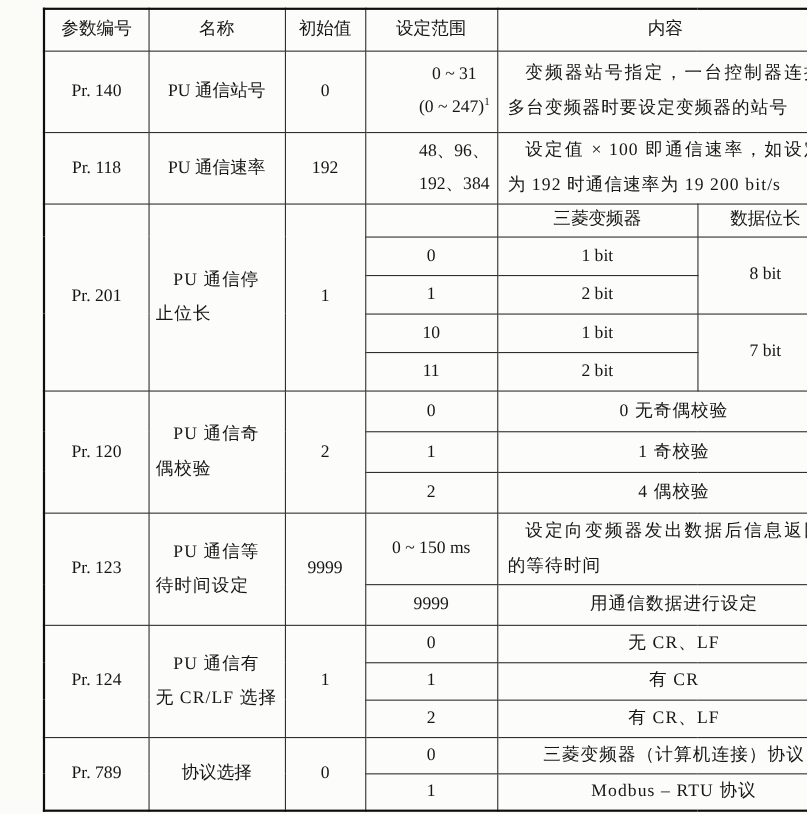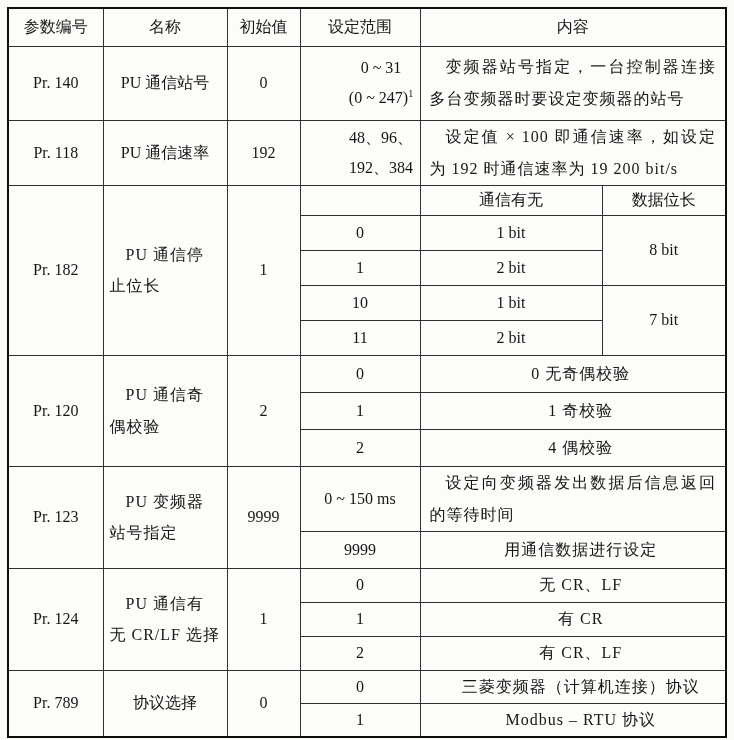"参数编号" .sheet { margin-left: none -> 32px }
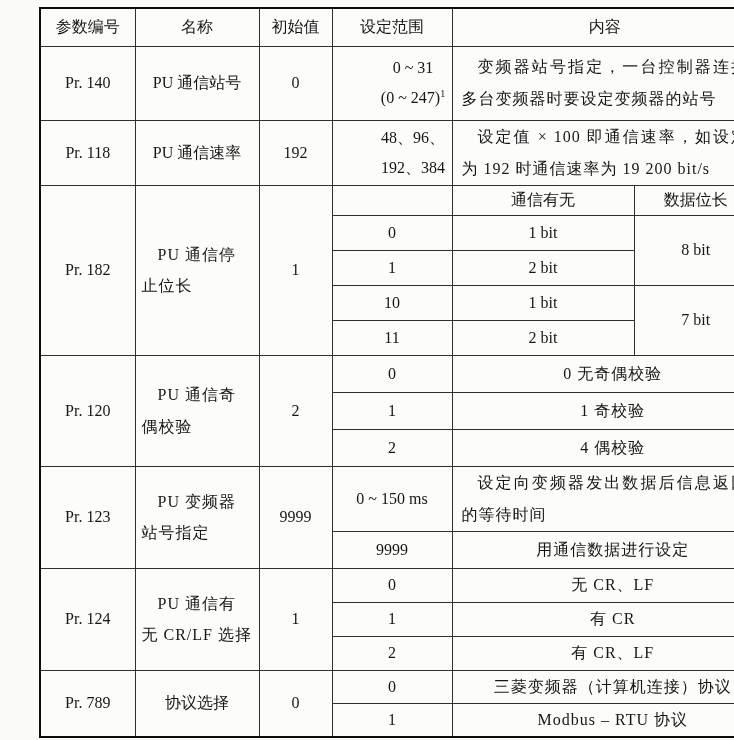"通信有无" td { text: 通信有无 -> 三菱变频器 }
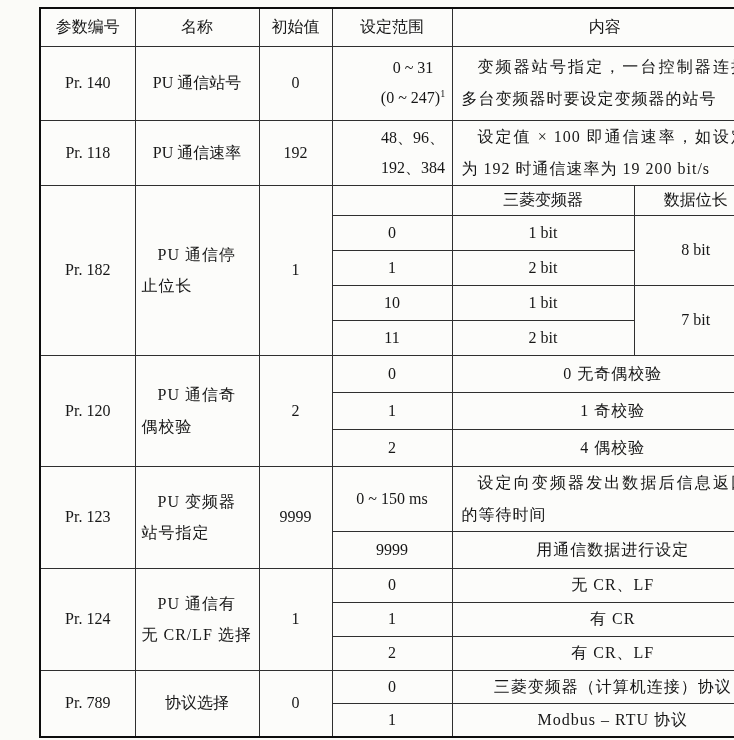"Pr. 182" td { text: 182 -> 201 }
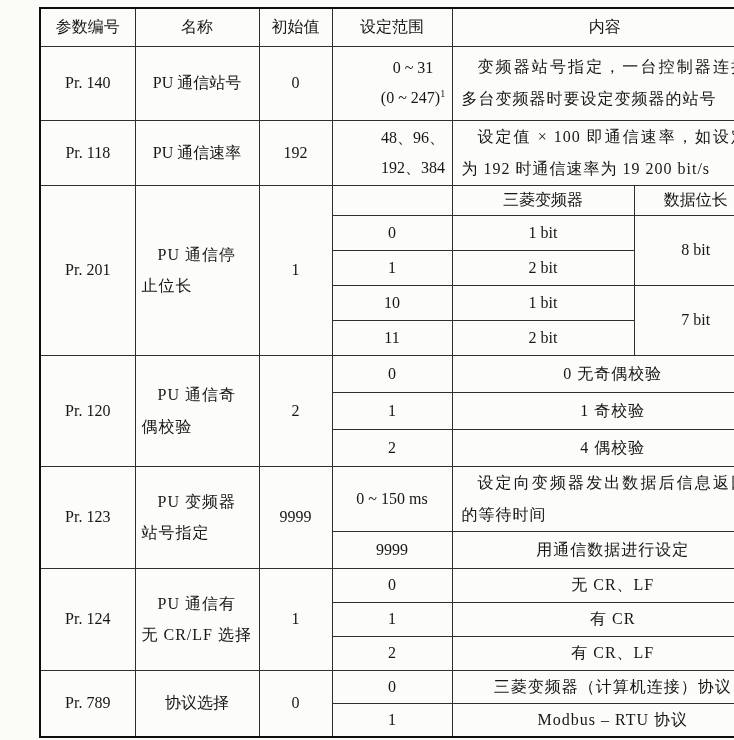"PU 变频器站号指定" td.nameleft { text: 变频器站号指 -> 通信等待时间设 }
